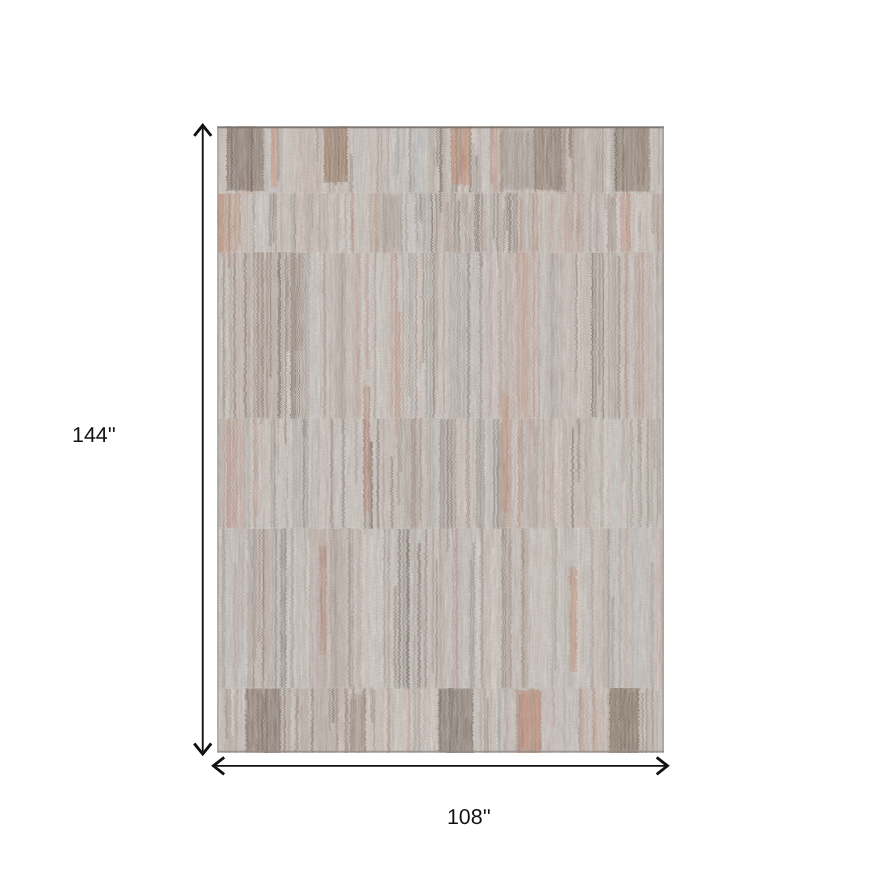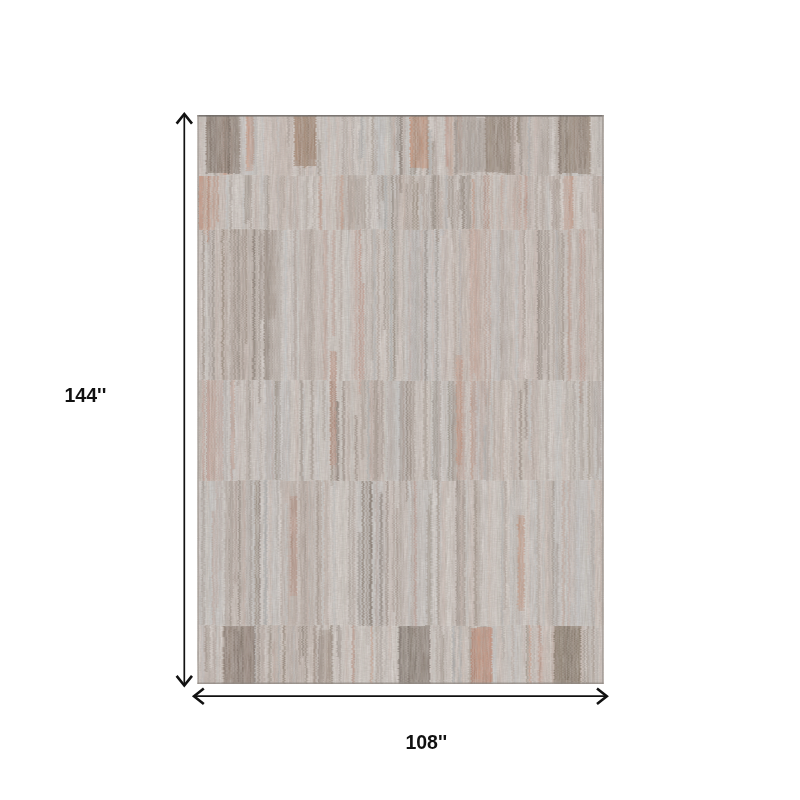"144''" .stage { font-weight: bold -> none }
